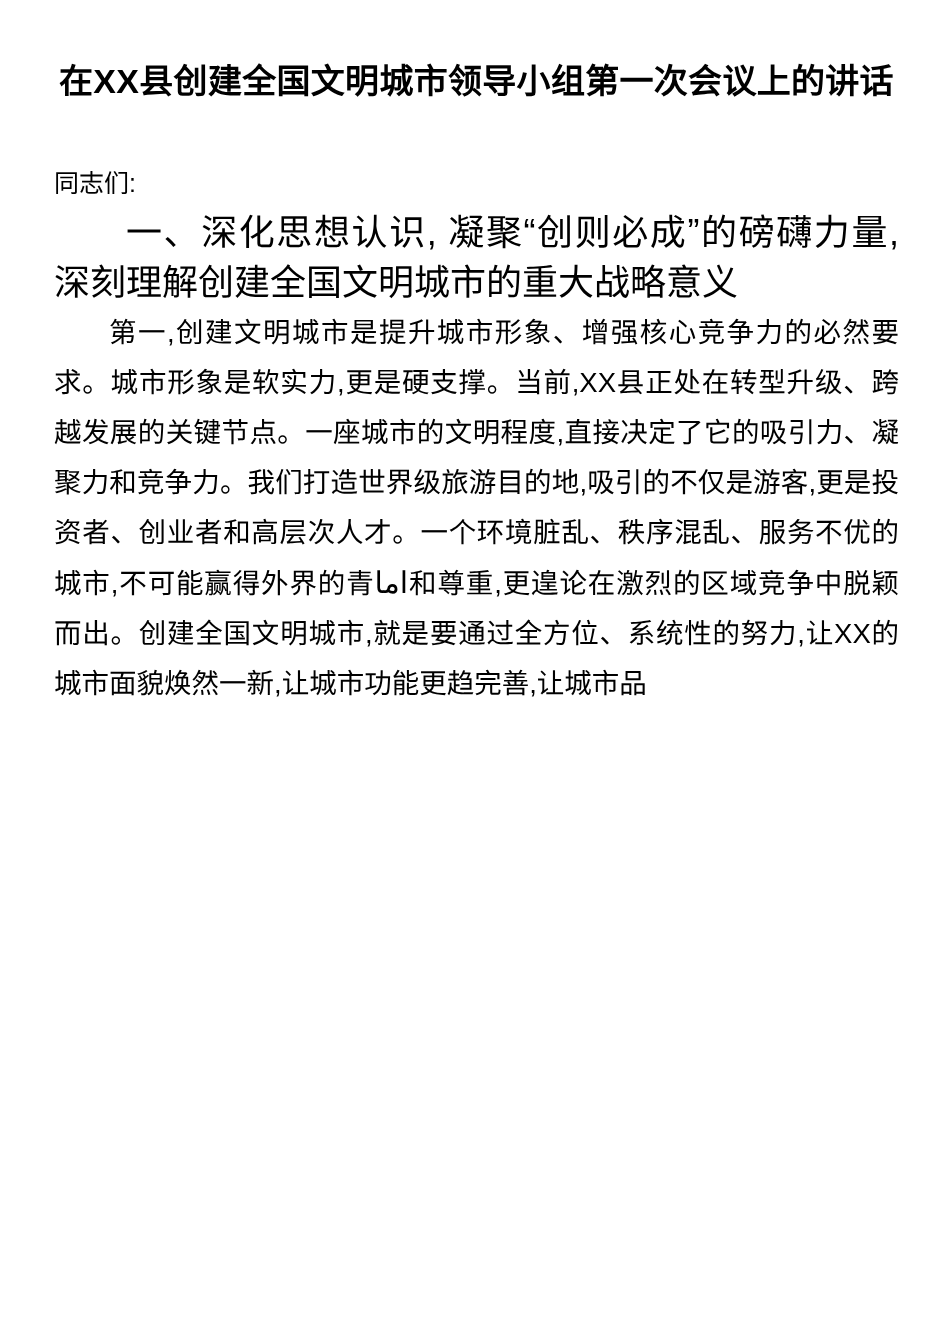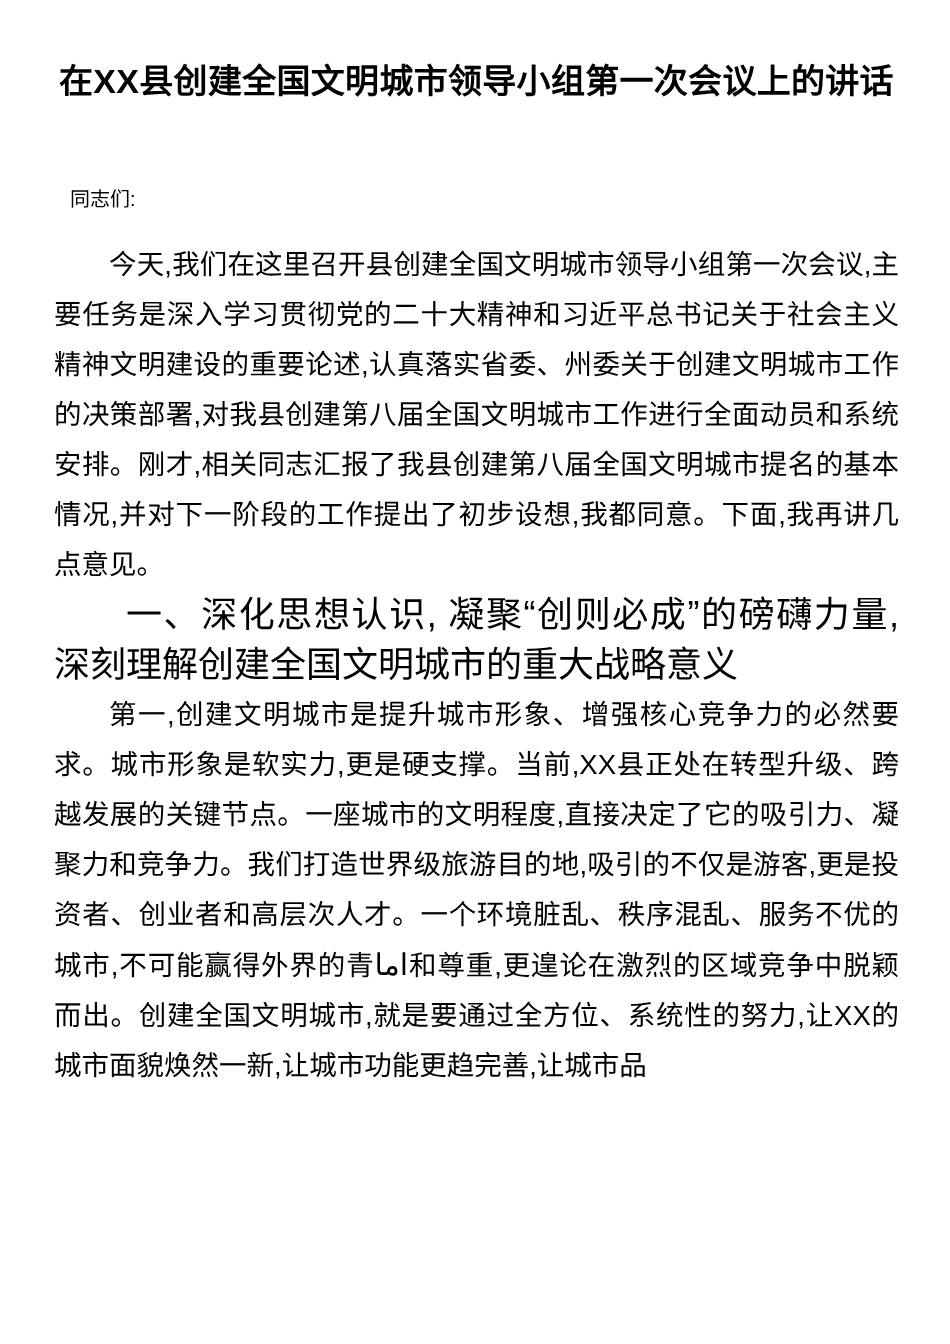"同志们:" .salutation { font-size: 20px -> 25px; margin: 16px -> 0 }
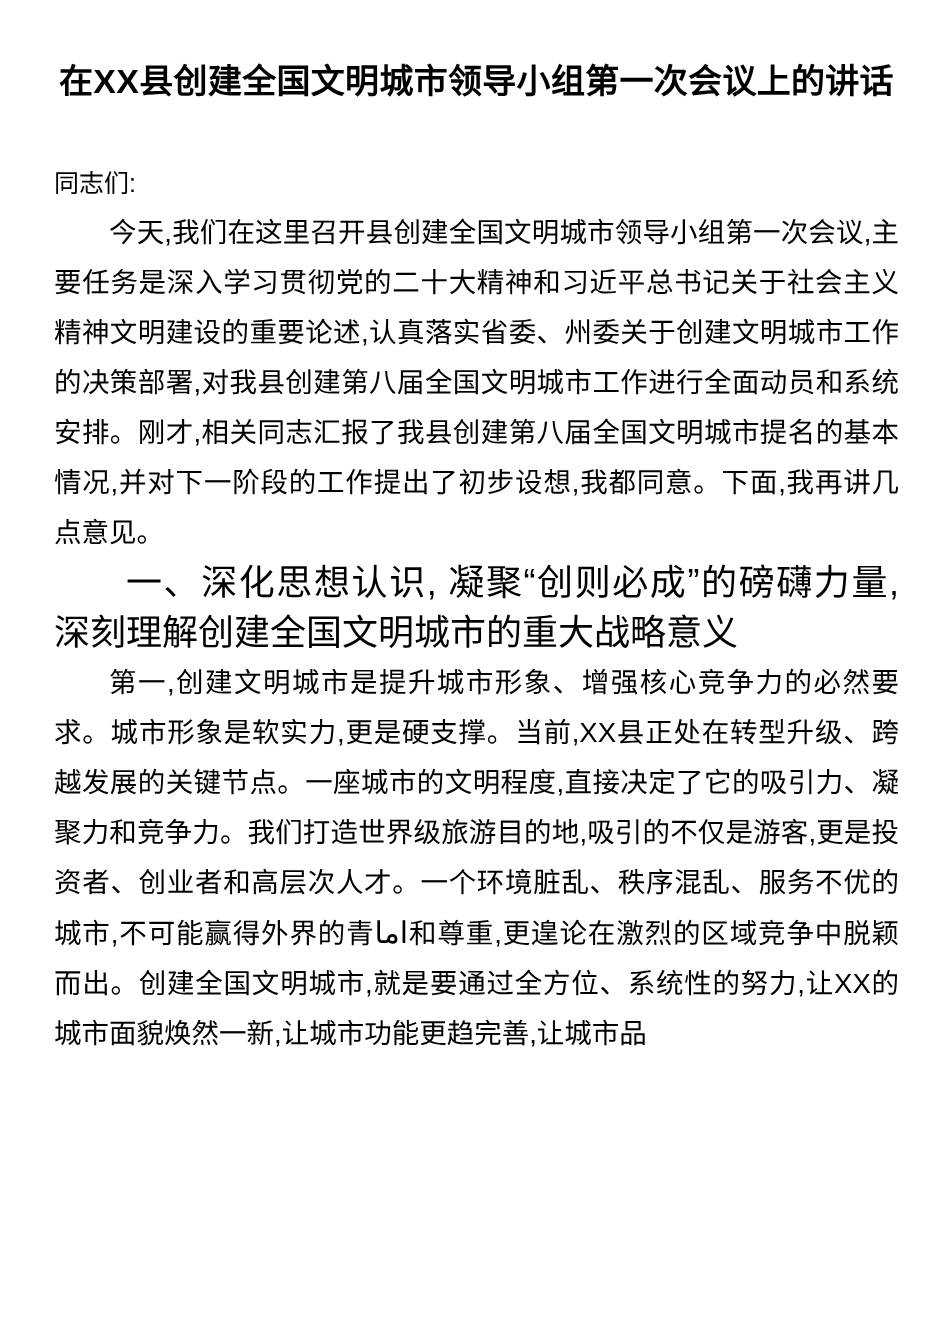"今天,我们在这里召开县创建全国文明城市领导小组第一次会议,主要任务是深入学习贯彻" p.para { html: <p>今天,我们在这里召开县创建全国文明城市领导小组第一次会议,主要任务是深入学习贯彻党的二十大精神和习近平总书记关于社会主义精神文明建设的重要论述,认真落实省委、州委关于创建文明城市工作的决策部署,对我县创建第八届全国文明城市工作进行全面动员和系统安排。刚才,相关同志汇报了我县创建第八届全国文明城市提名的基本情况,并对下一阶段的工作提出了初步设想,我都同意。下面,我再讲几点意见。</p> -> none }
